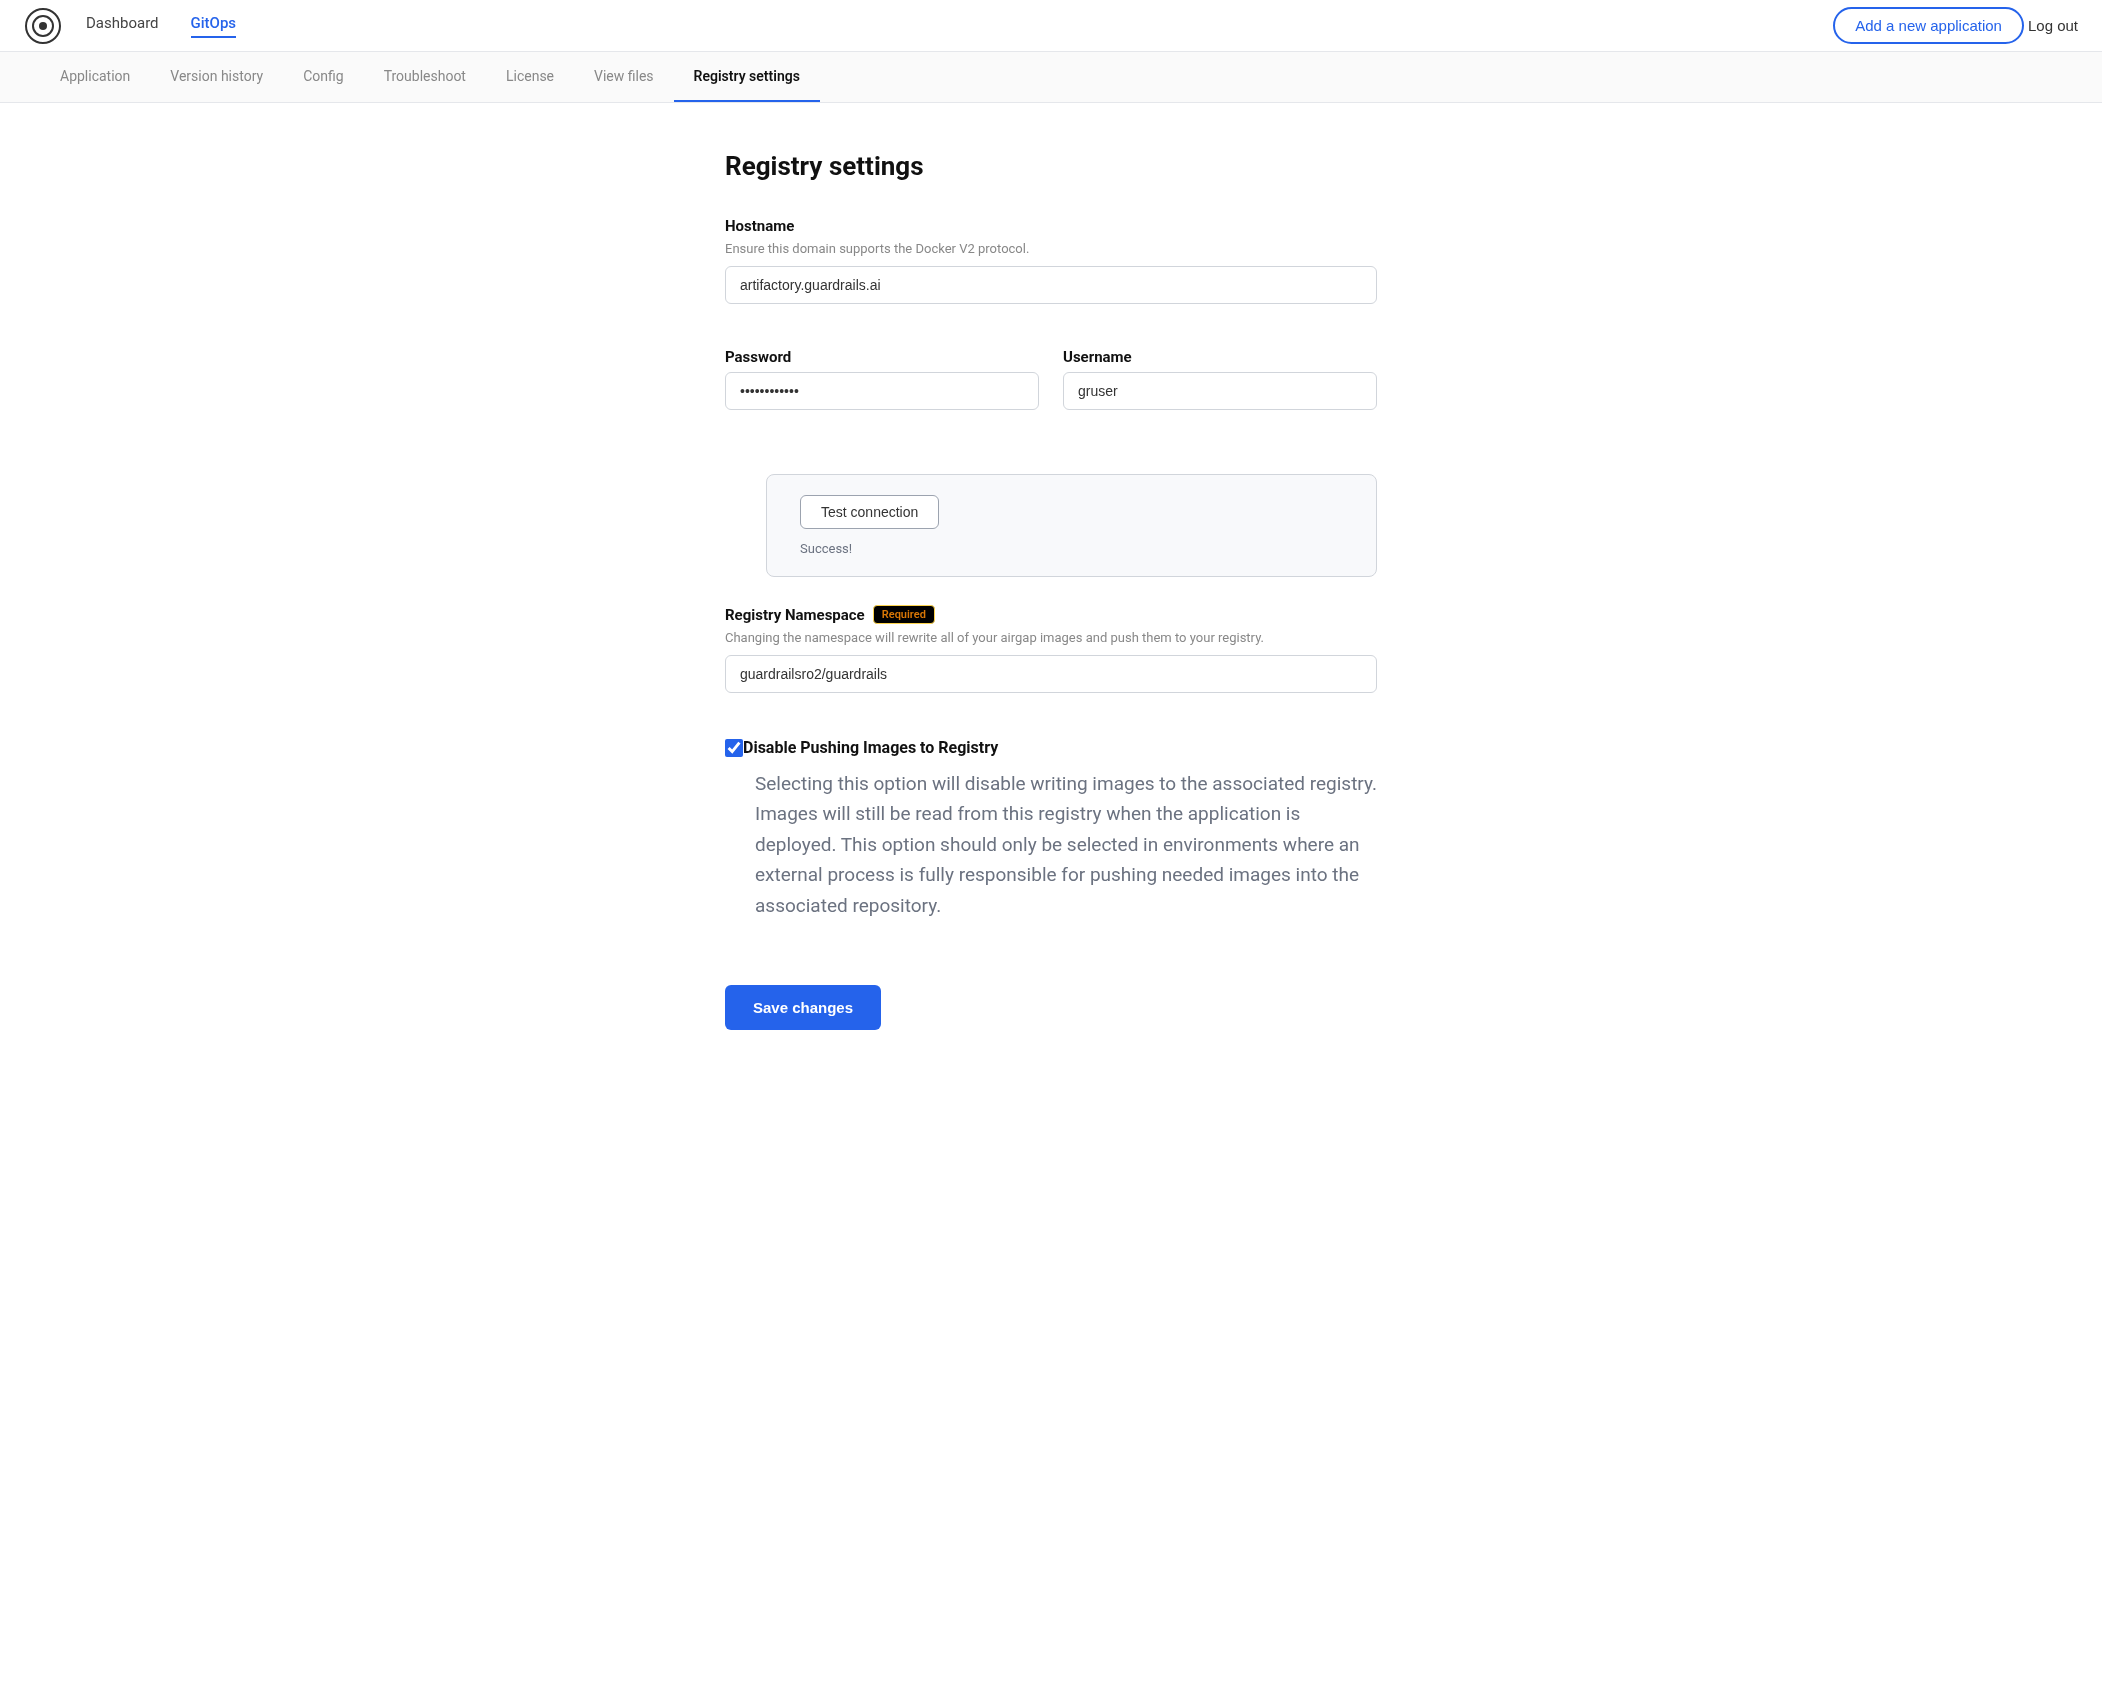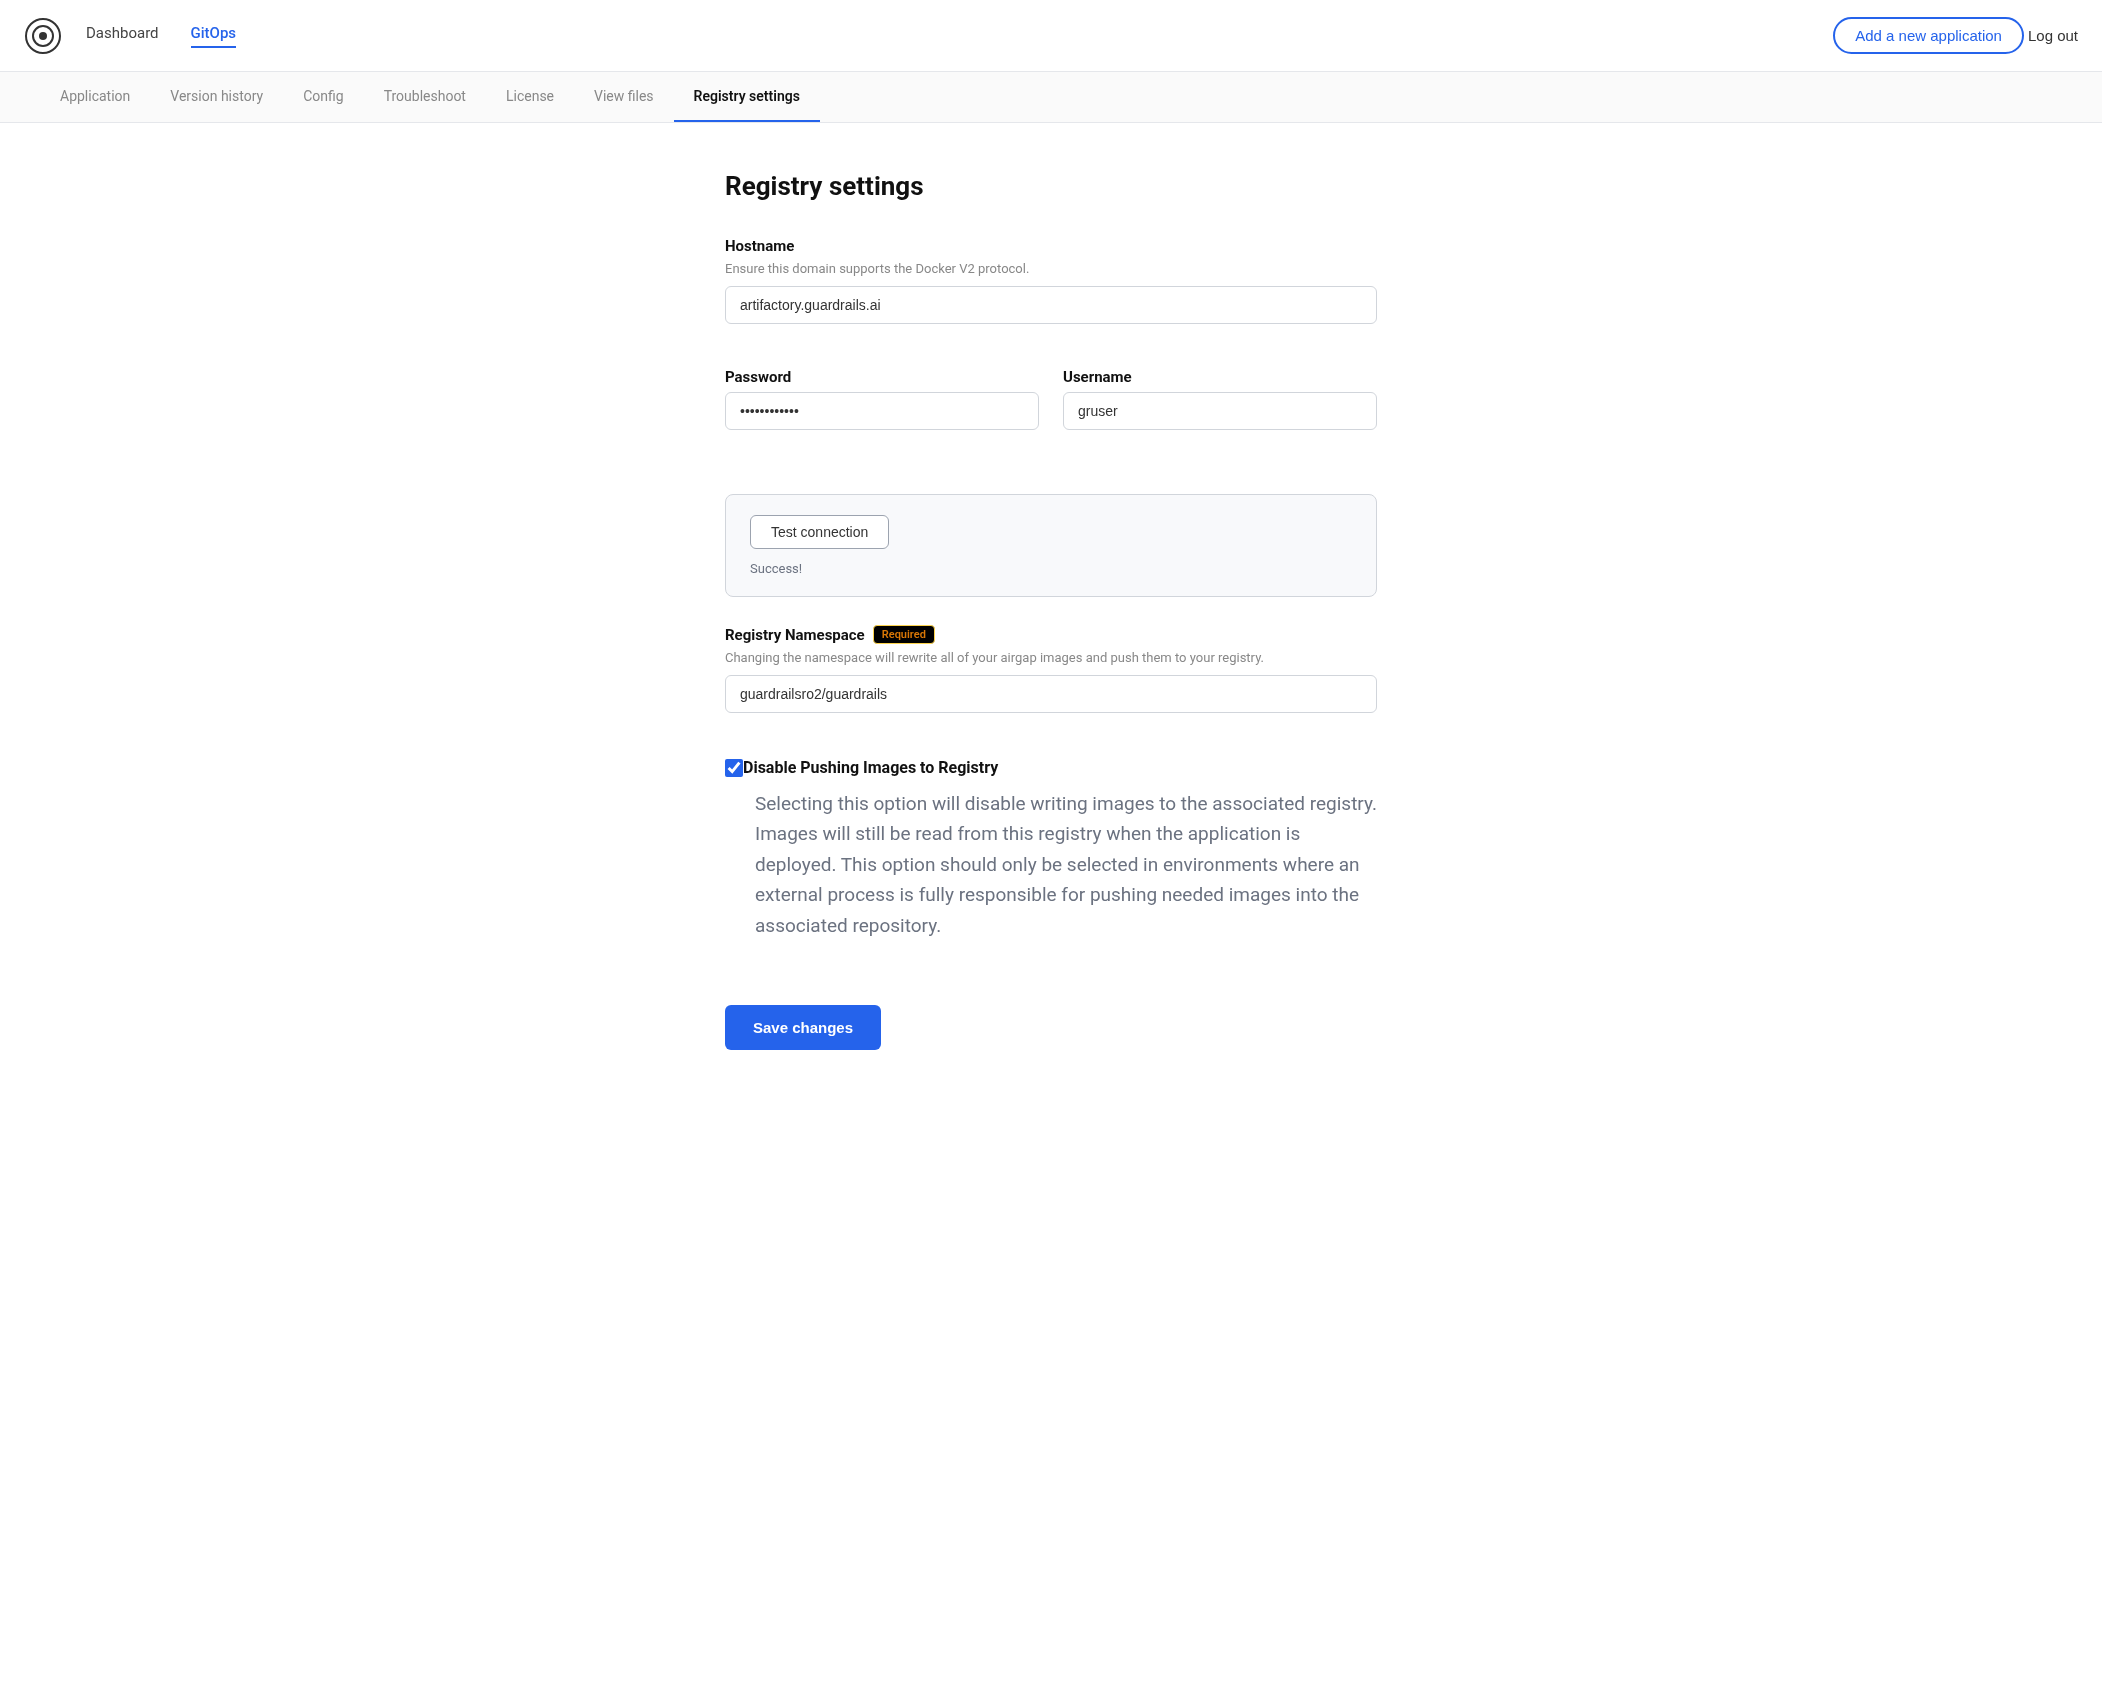"Dashboard" .top-nav { height: 72px -> 52px }
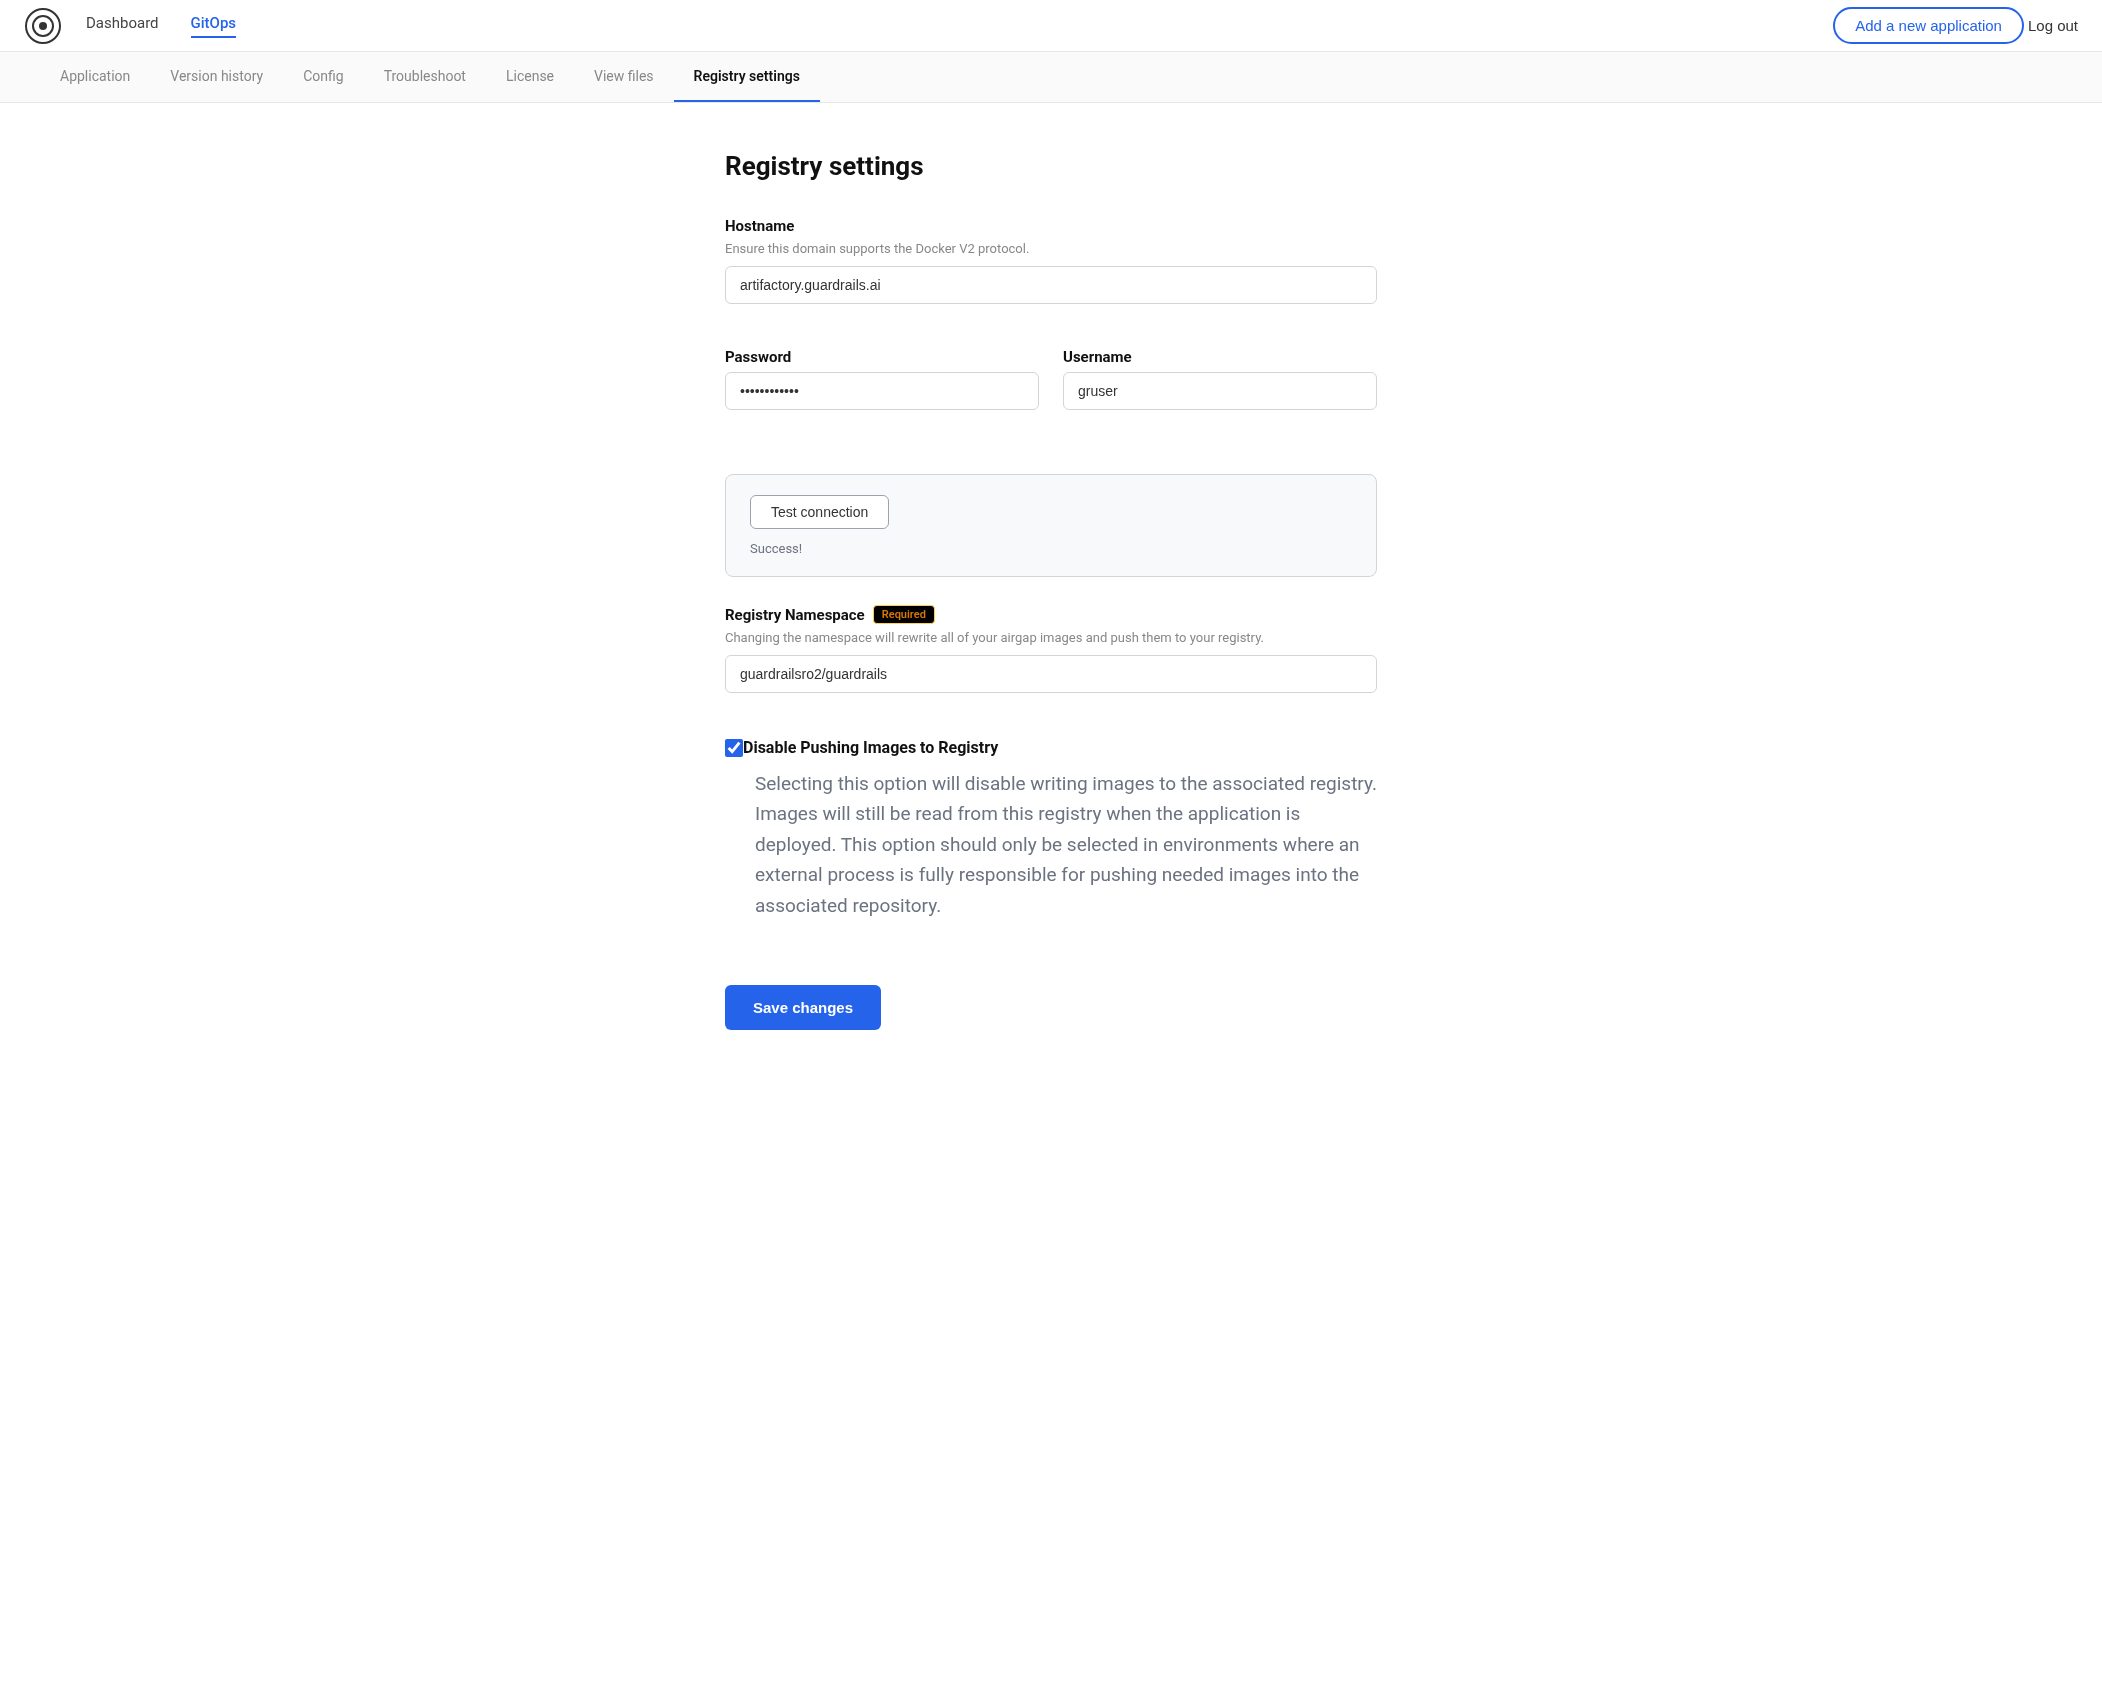"Test connection" .test-connection-box { margin-left: none -> 41px; padding: 20px 24px -> 20px 33px }
